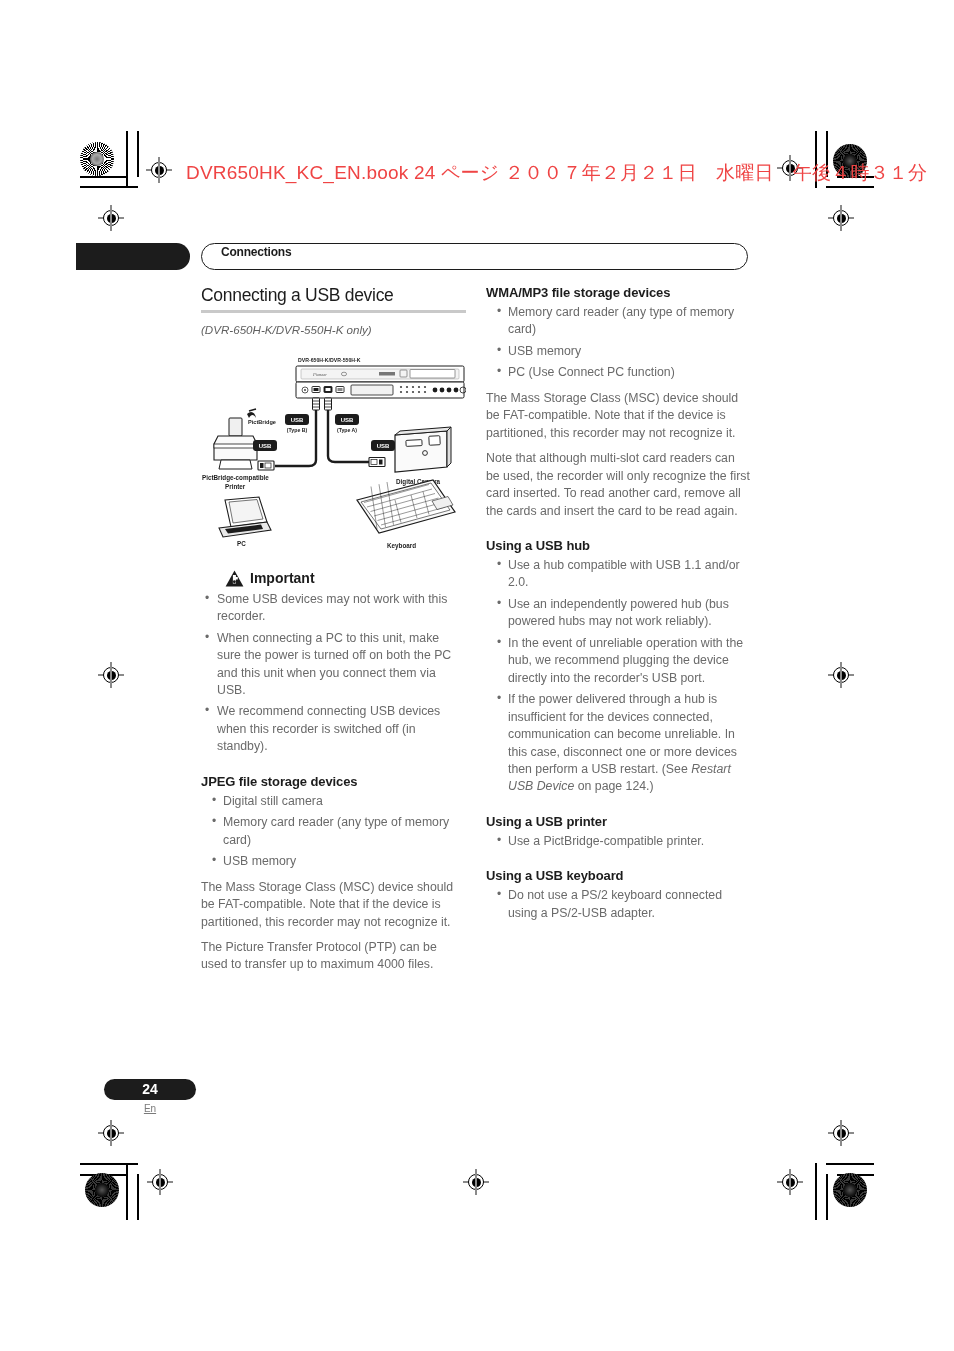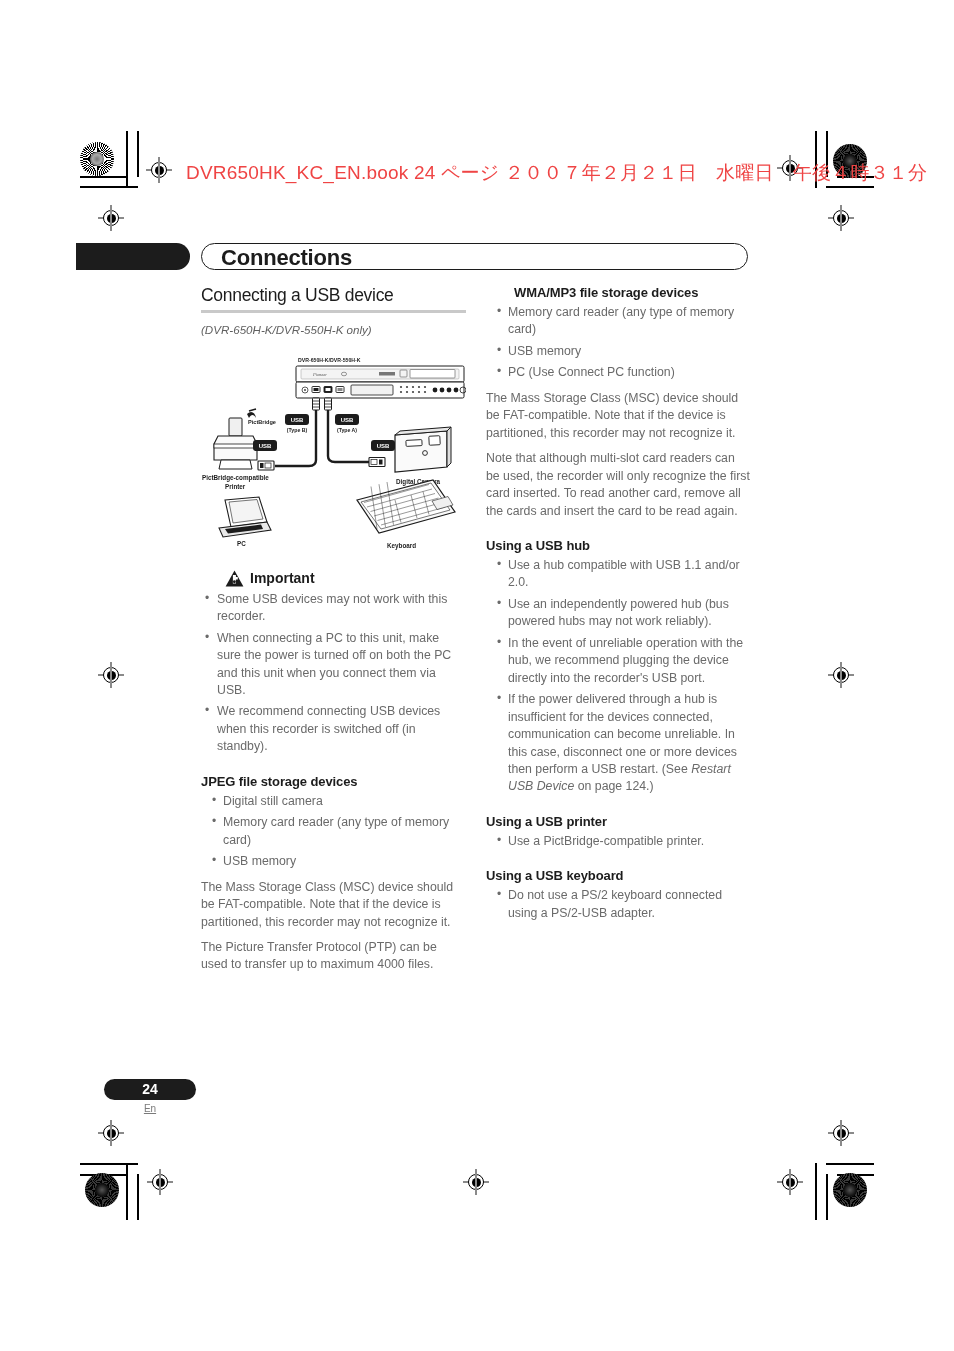"Connections" .chapter-title { font-size: 22px -> 12px }
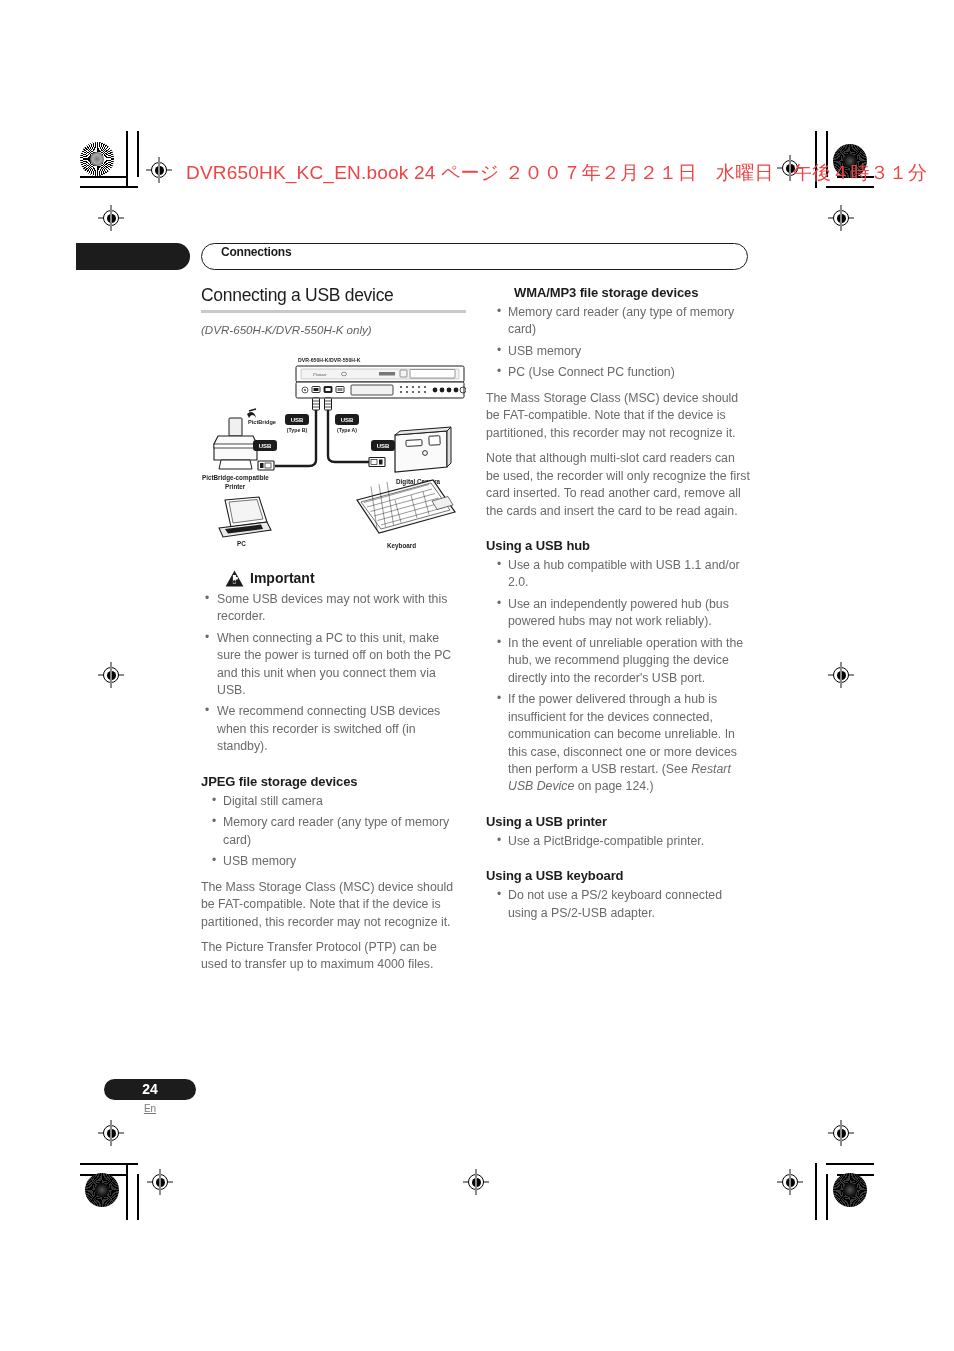"WMA/MP3 file storage devices" h2.sub-head { margin-left: 28px -> none }
